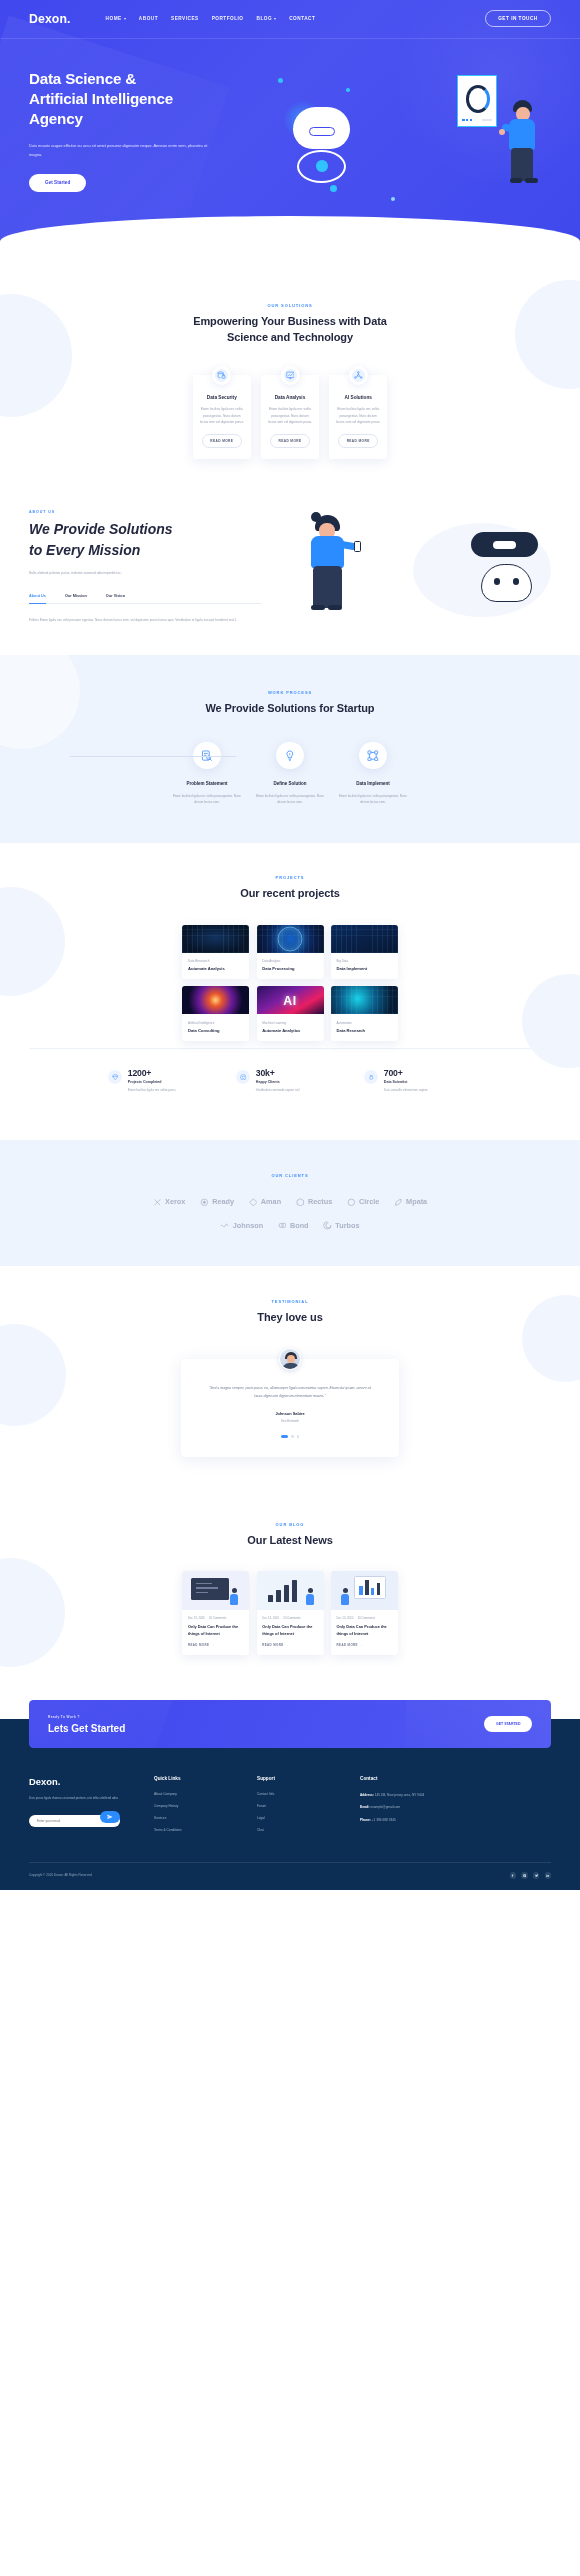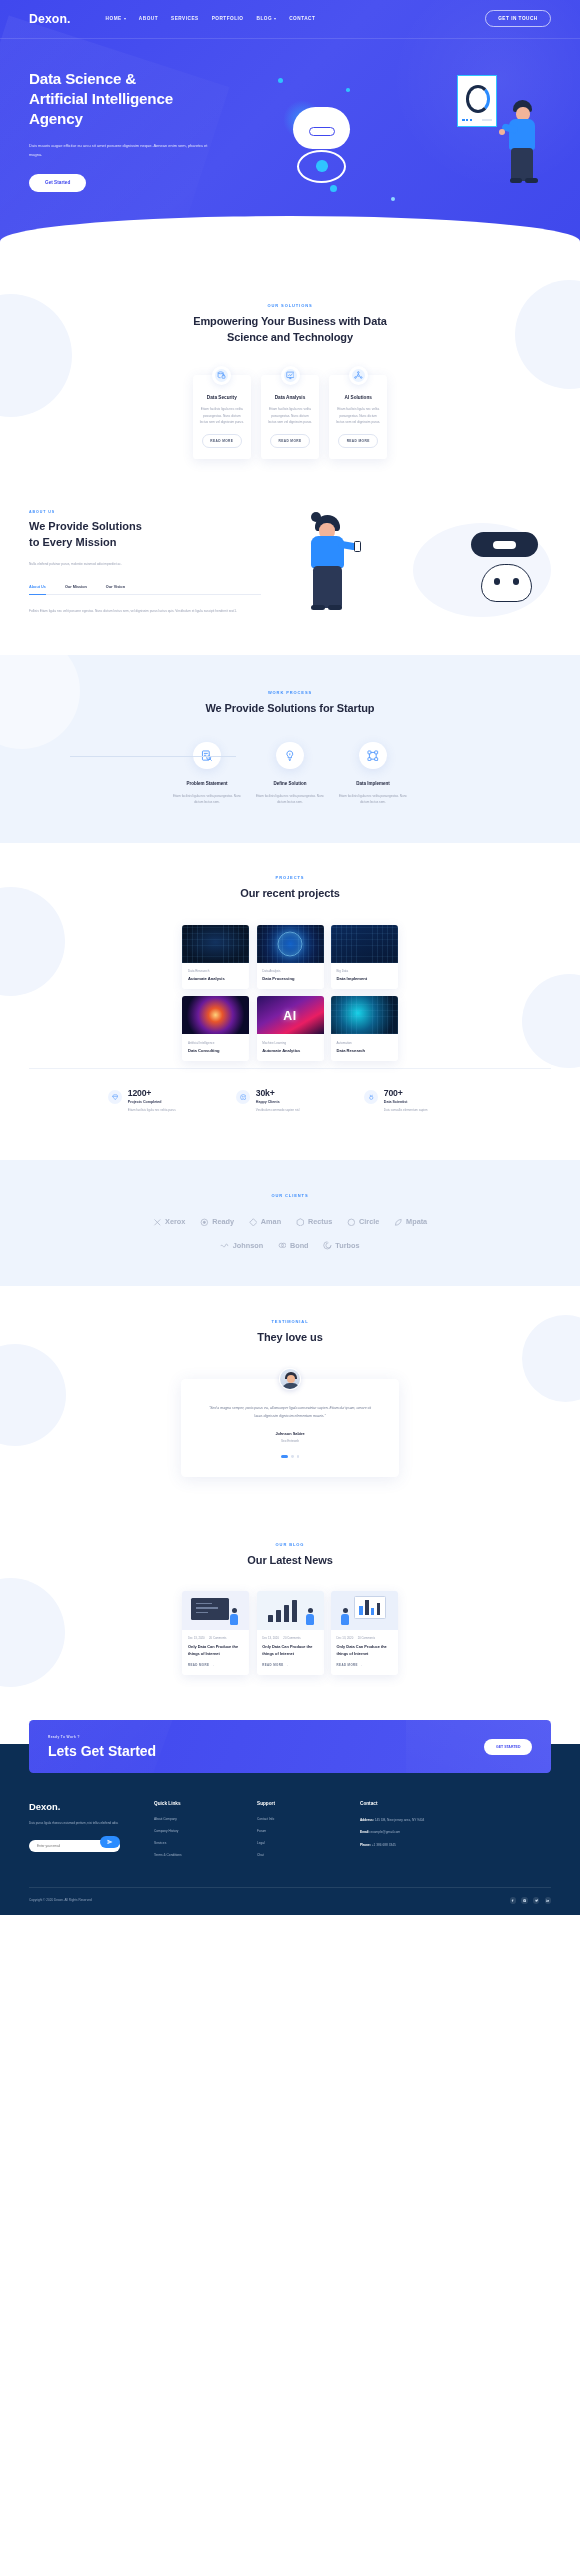"We Provide Solutions" .about h2 { font-size: 11px -> 14px; font-style: none -> italic }
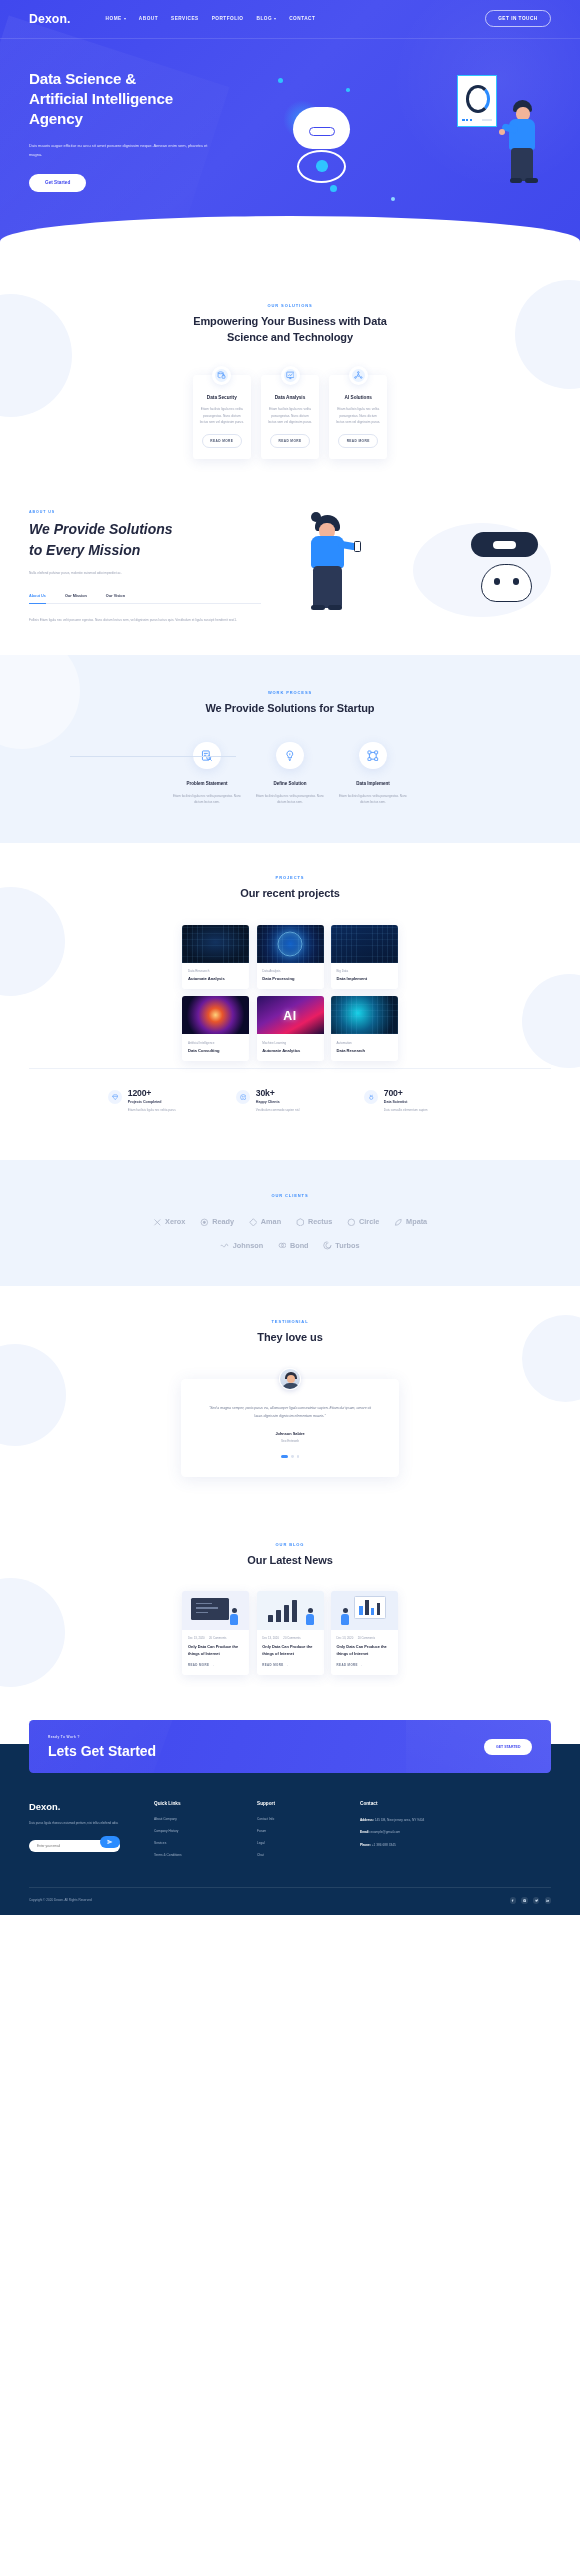"AI" .proj .thumb { height: 38px -> 28px }
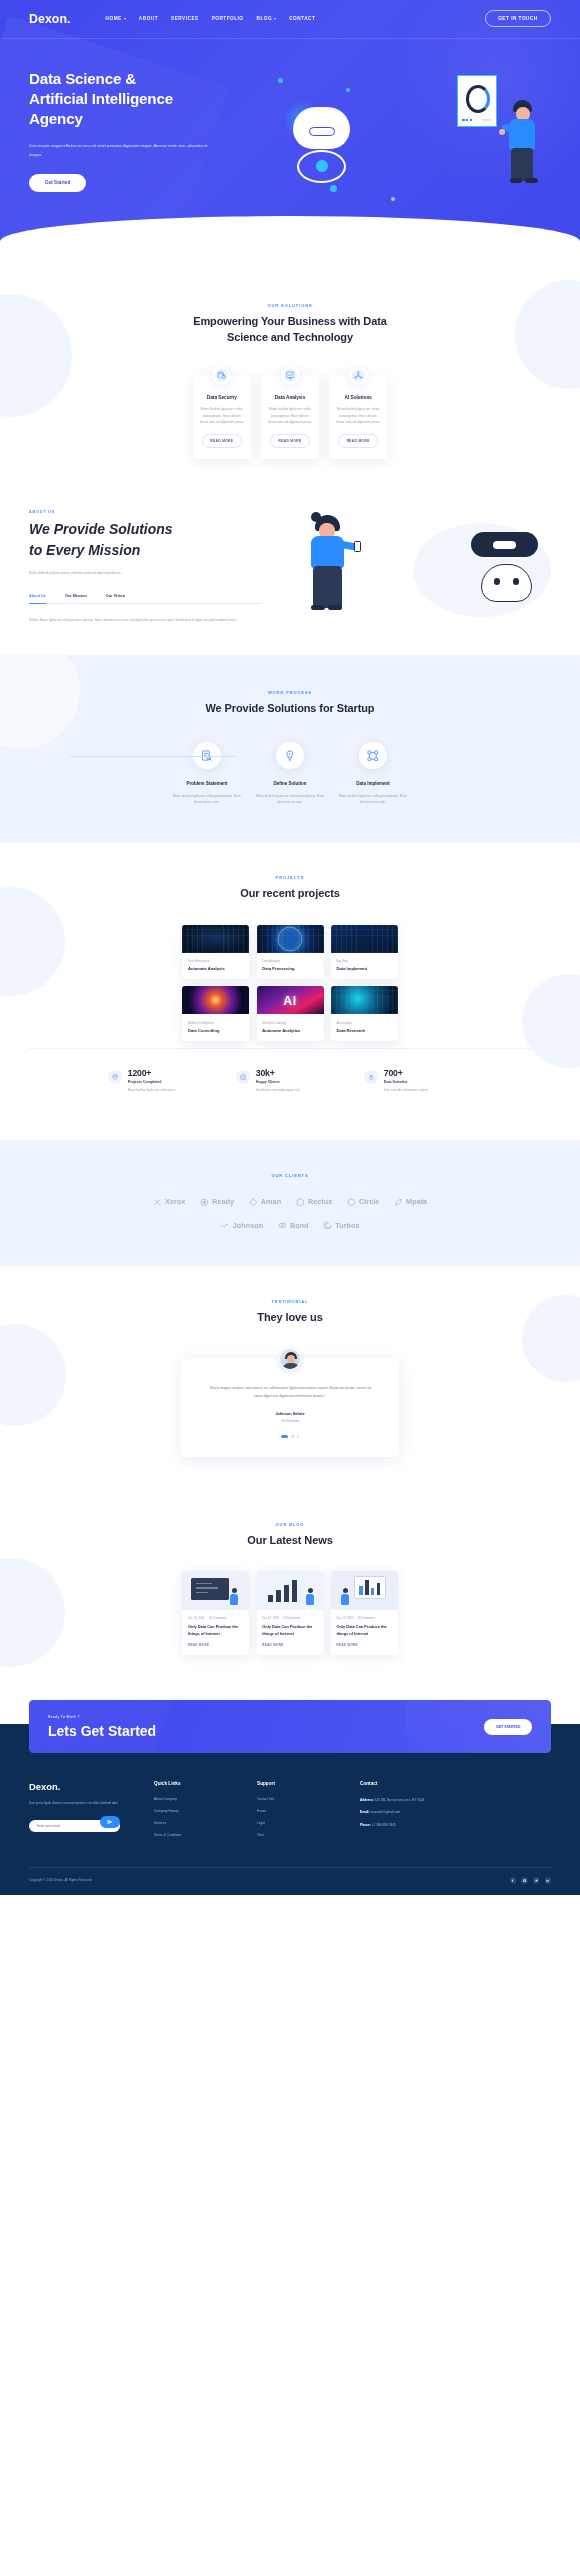"Lets Get Started" .cta h3 { font-size: 14px -> 10px }
